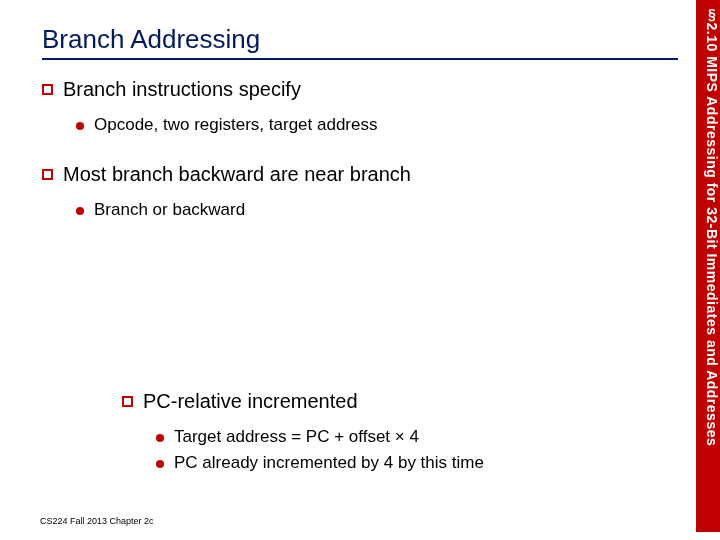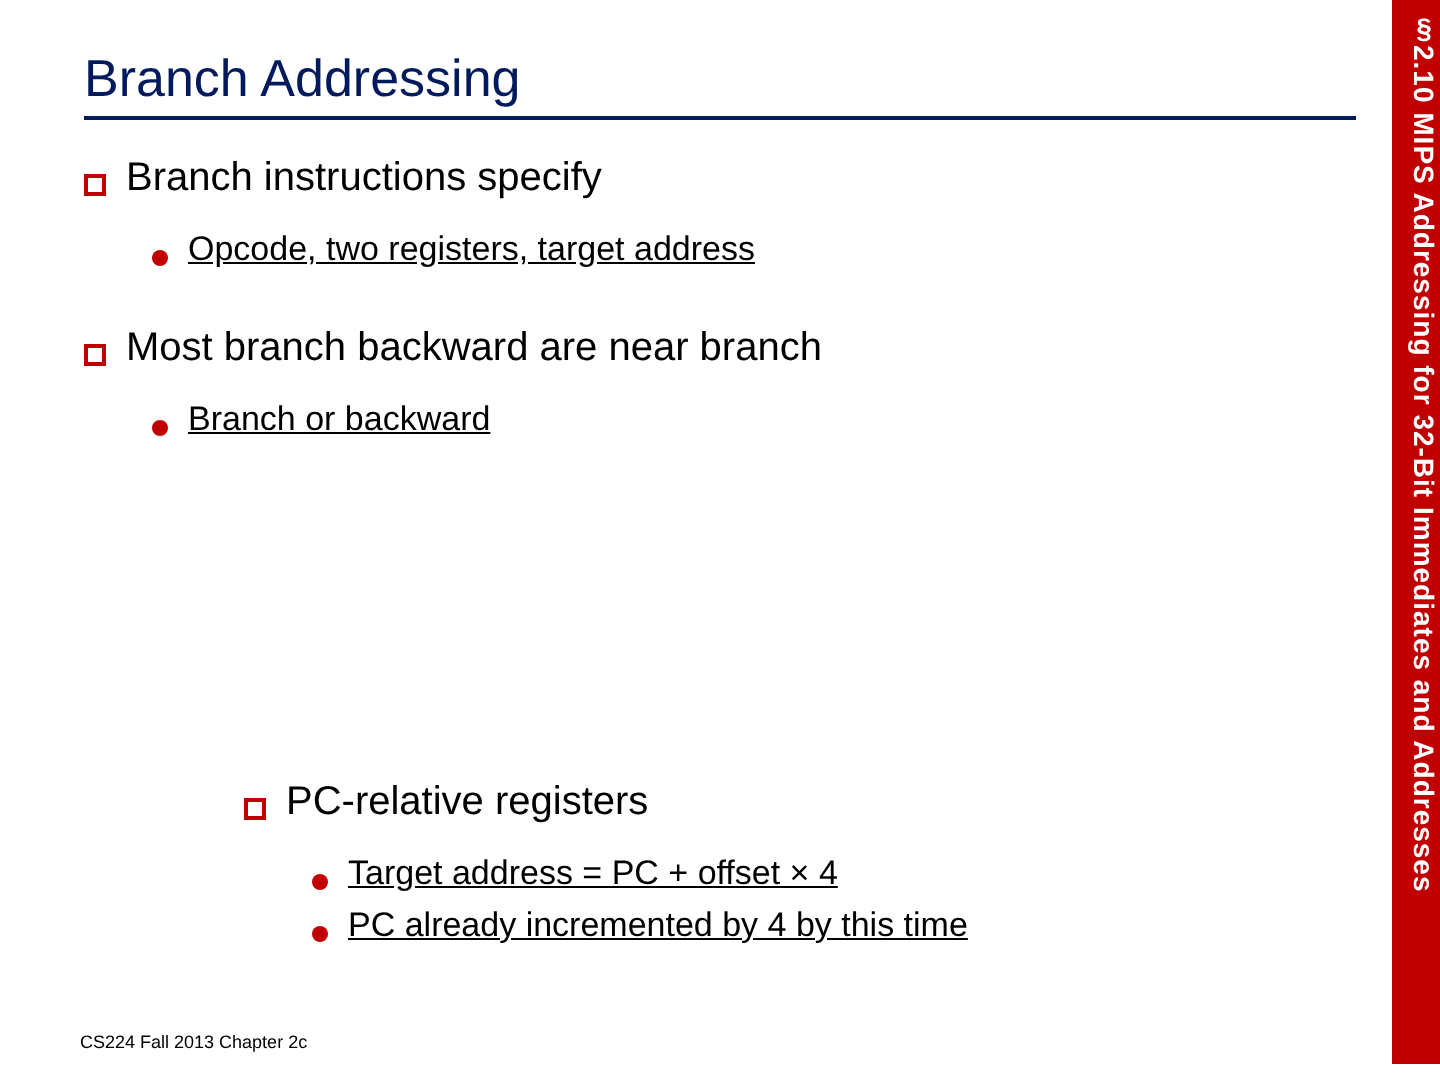"Branch instructions specify" .bullet-row { align-items: center -> flex-start }
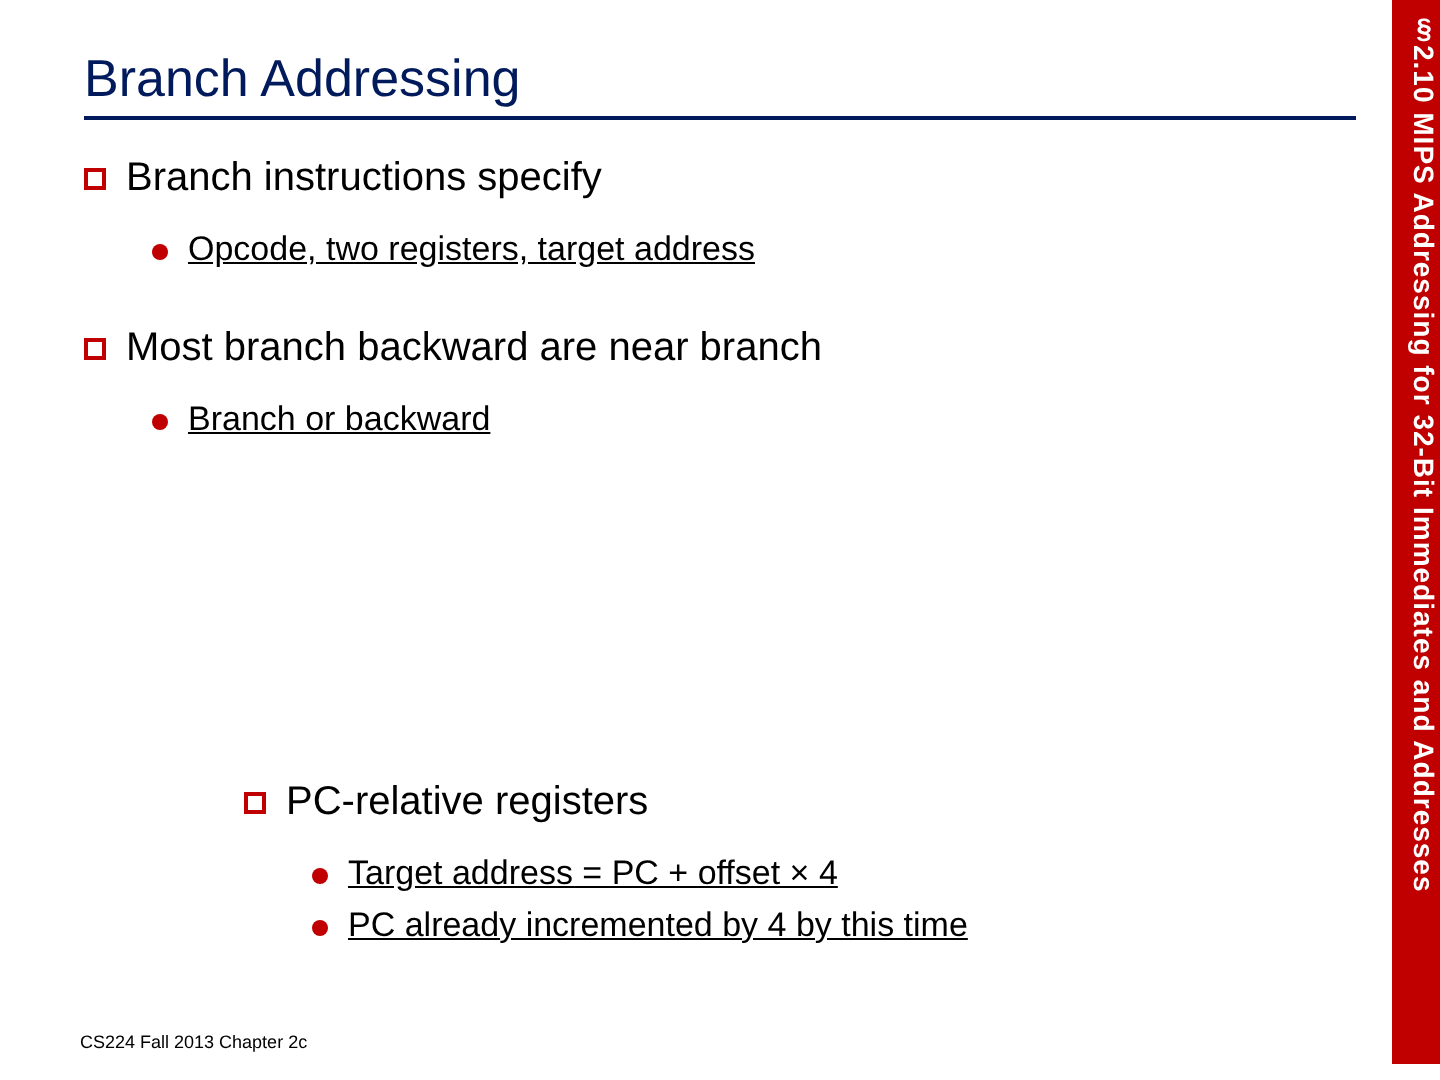"Opcode, two registers, target address" .level2-text { text-decoration: underline -> none }
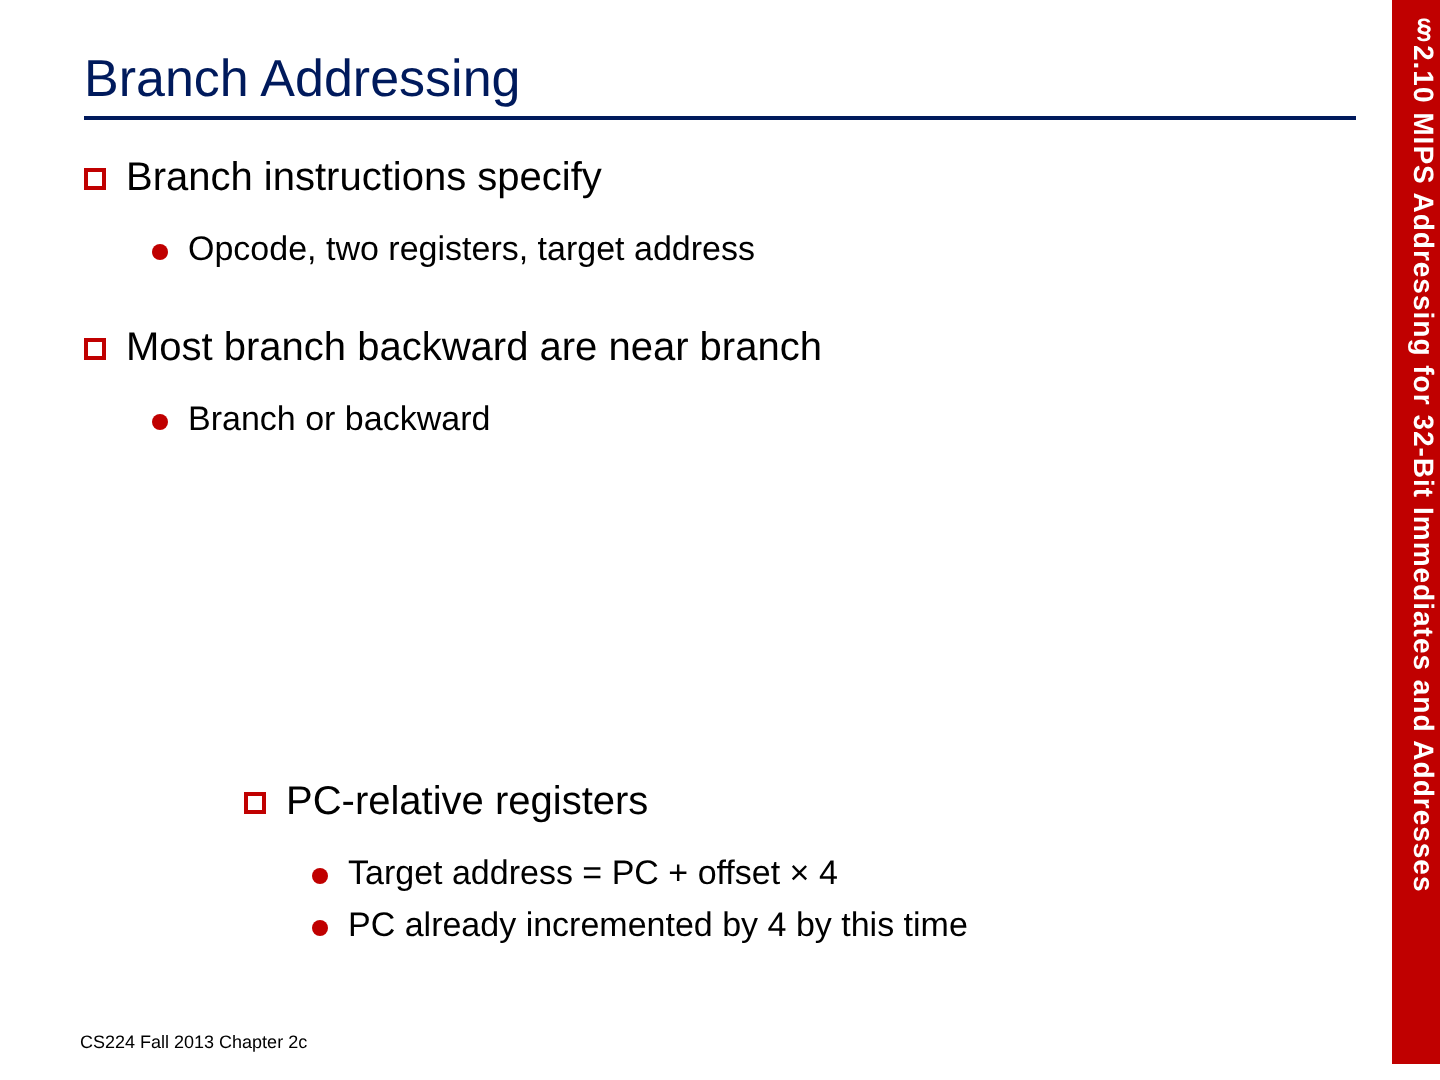"PC-relative registers" span.level1-text { text: registers -> incremented }
